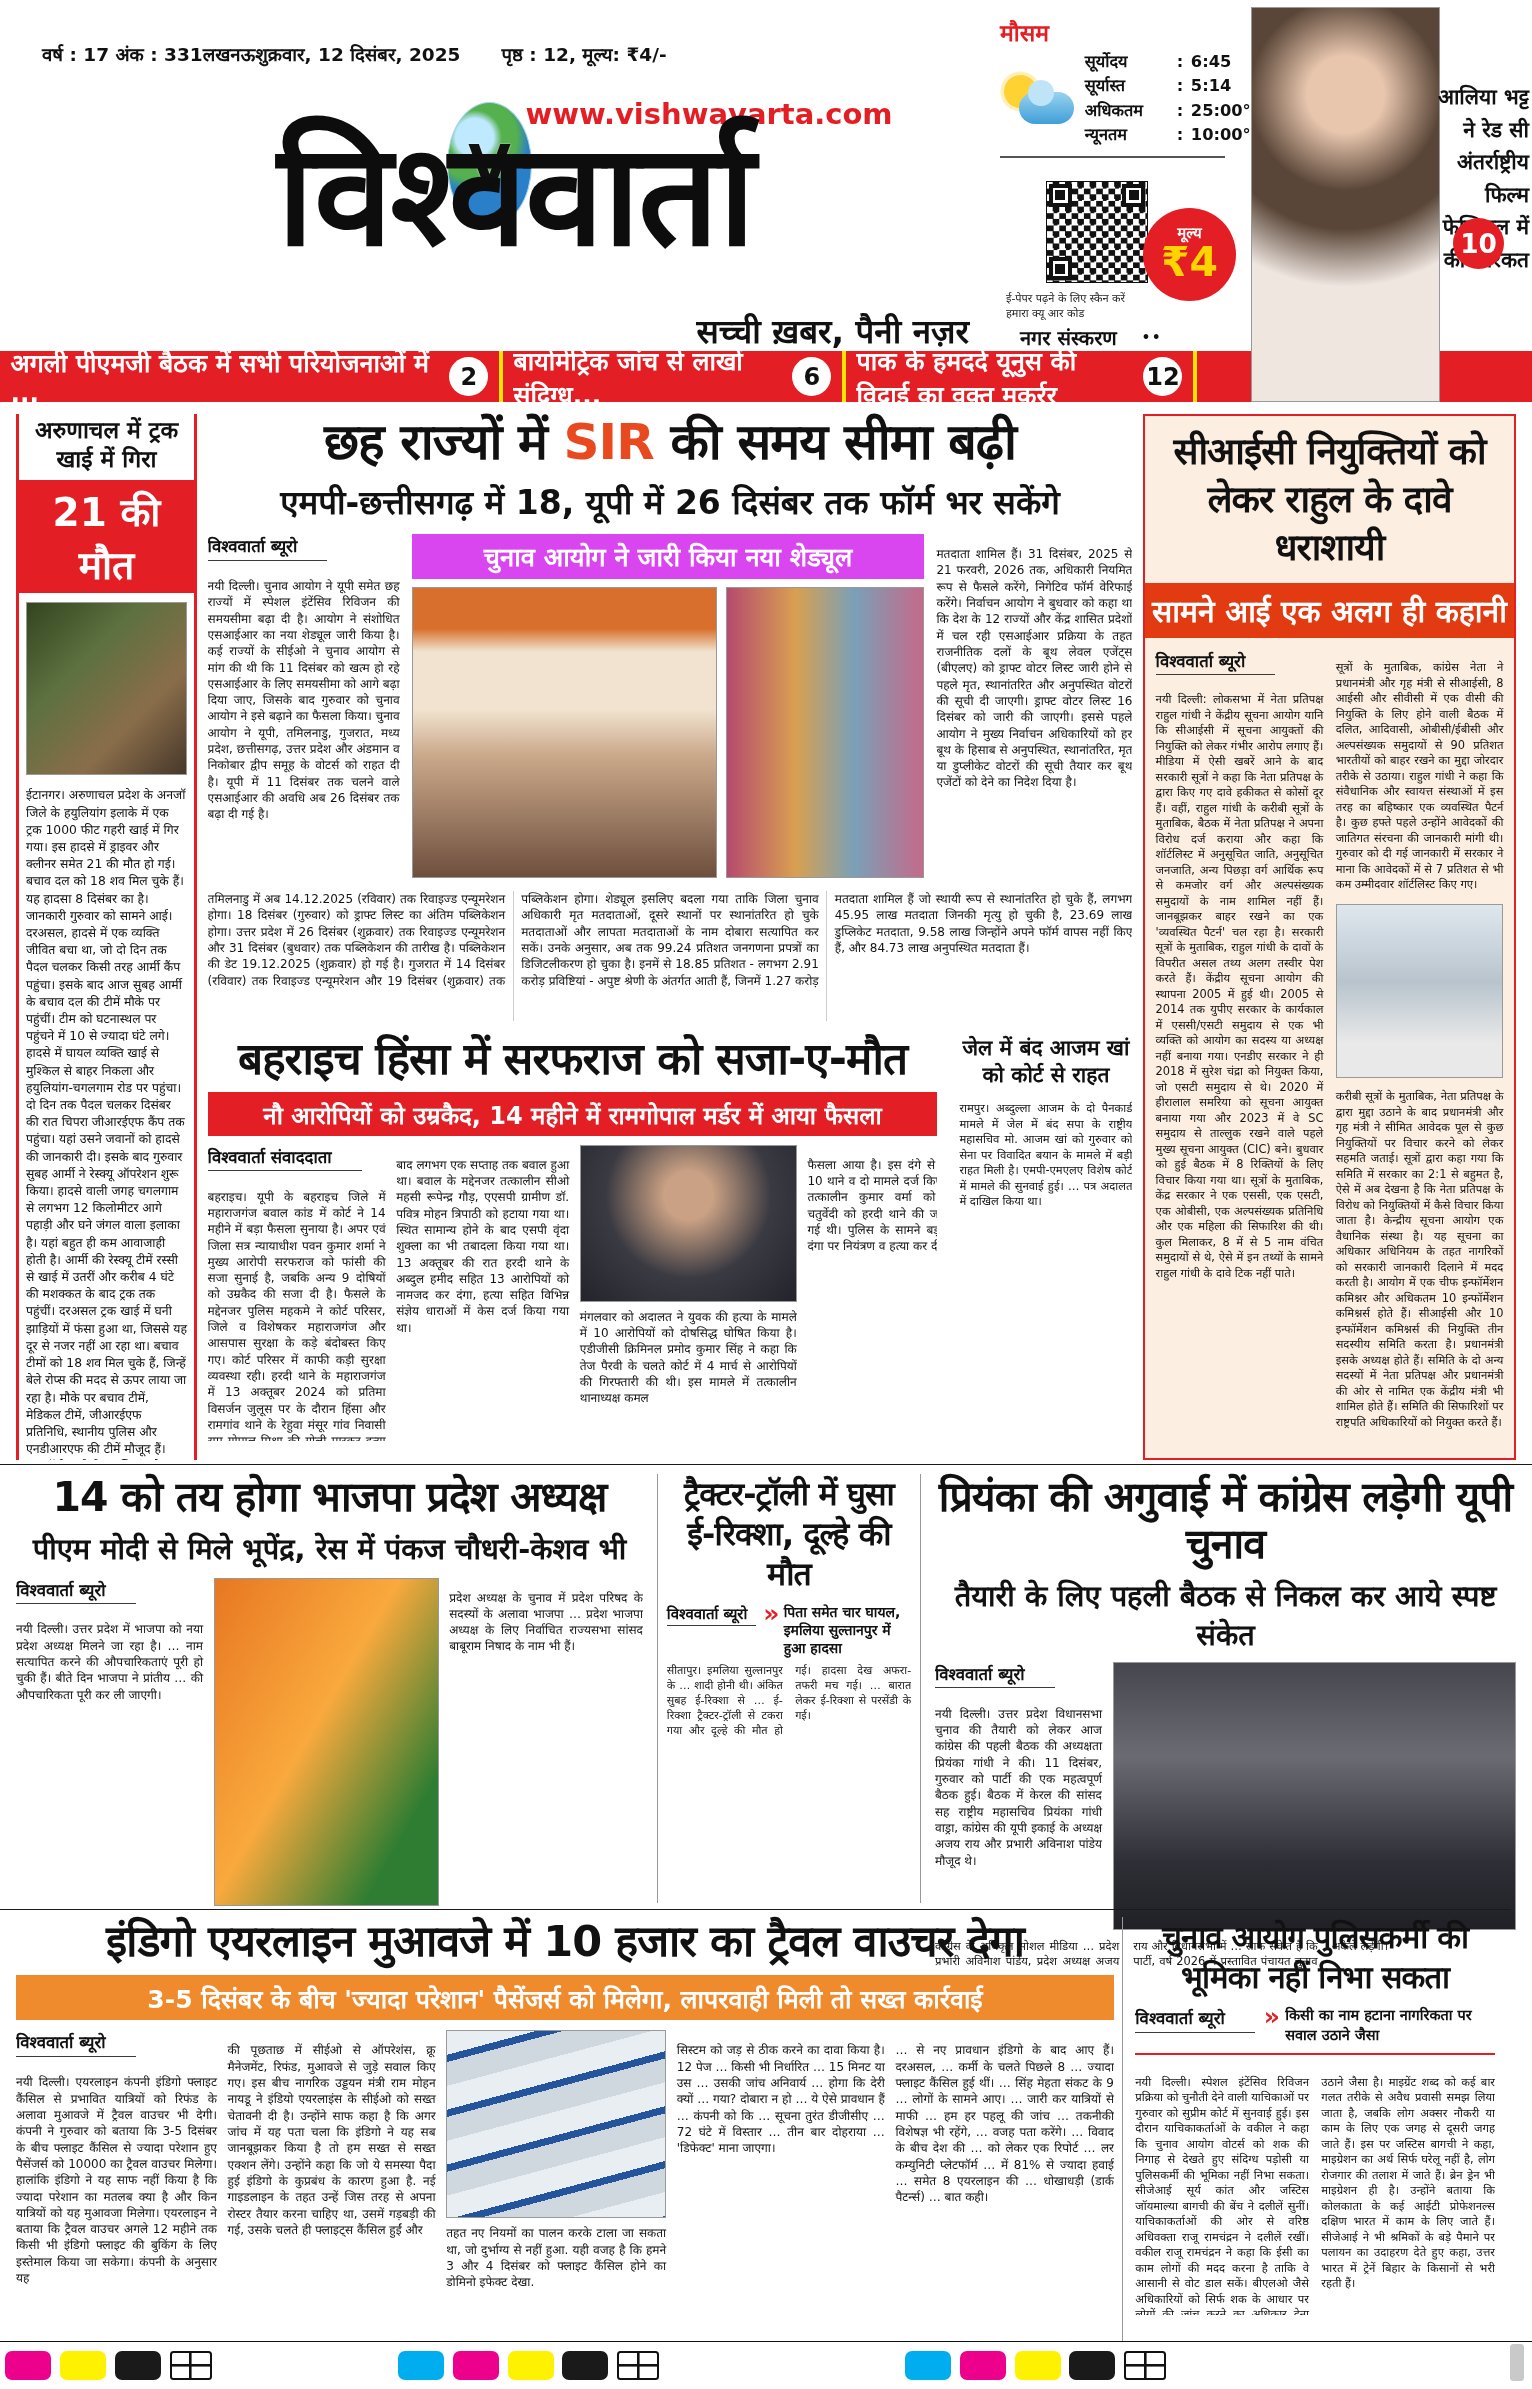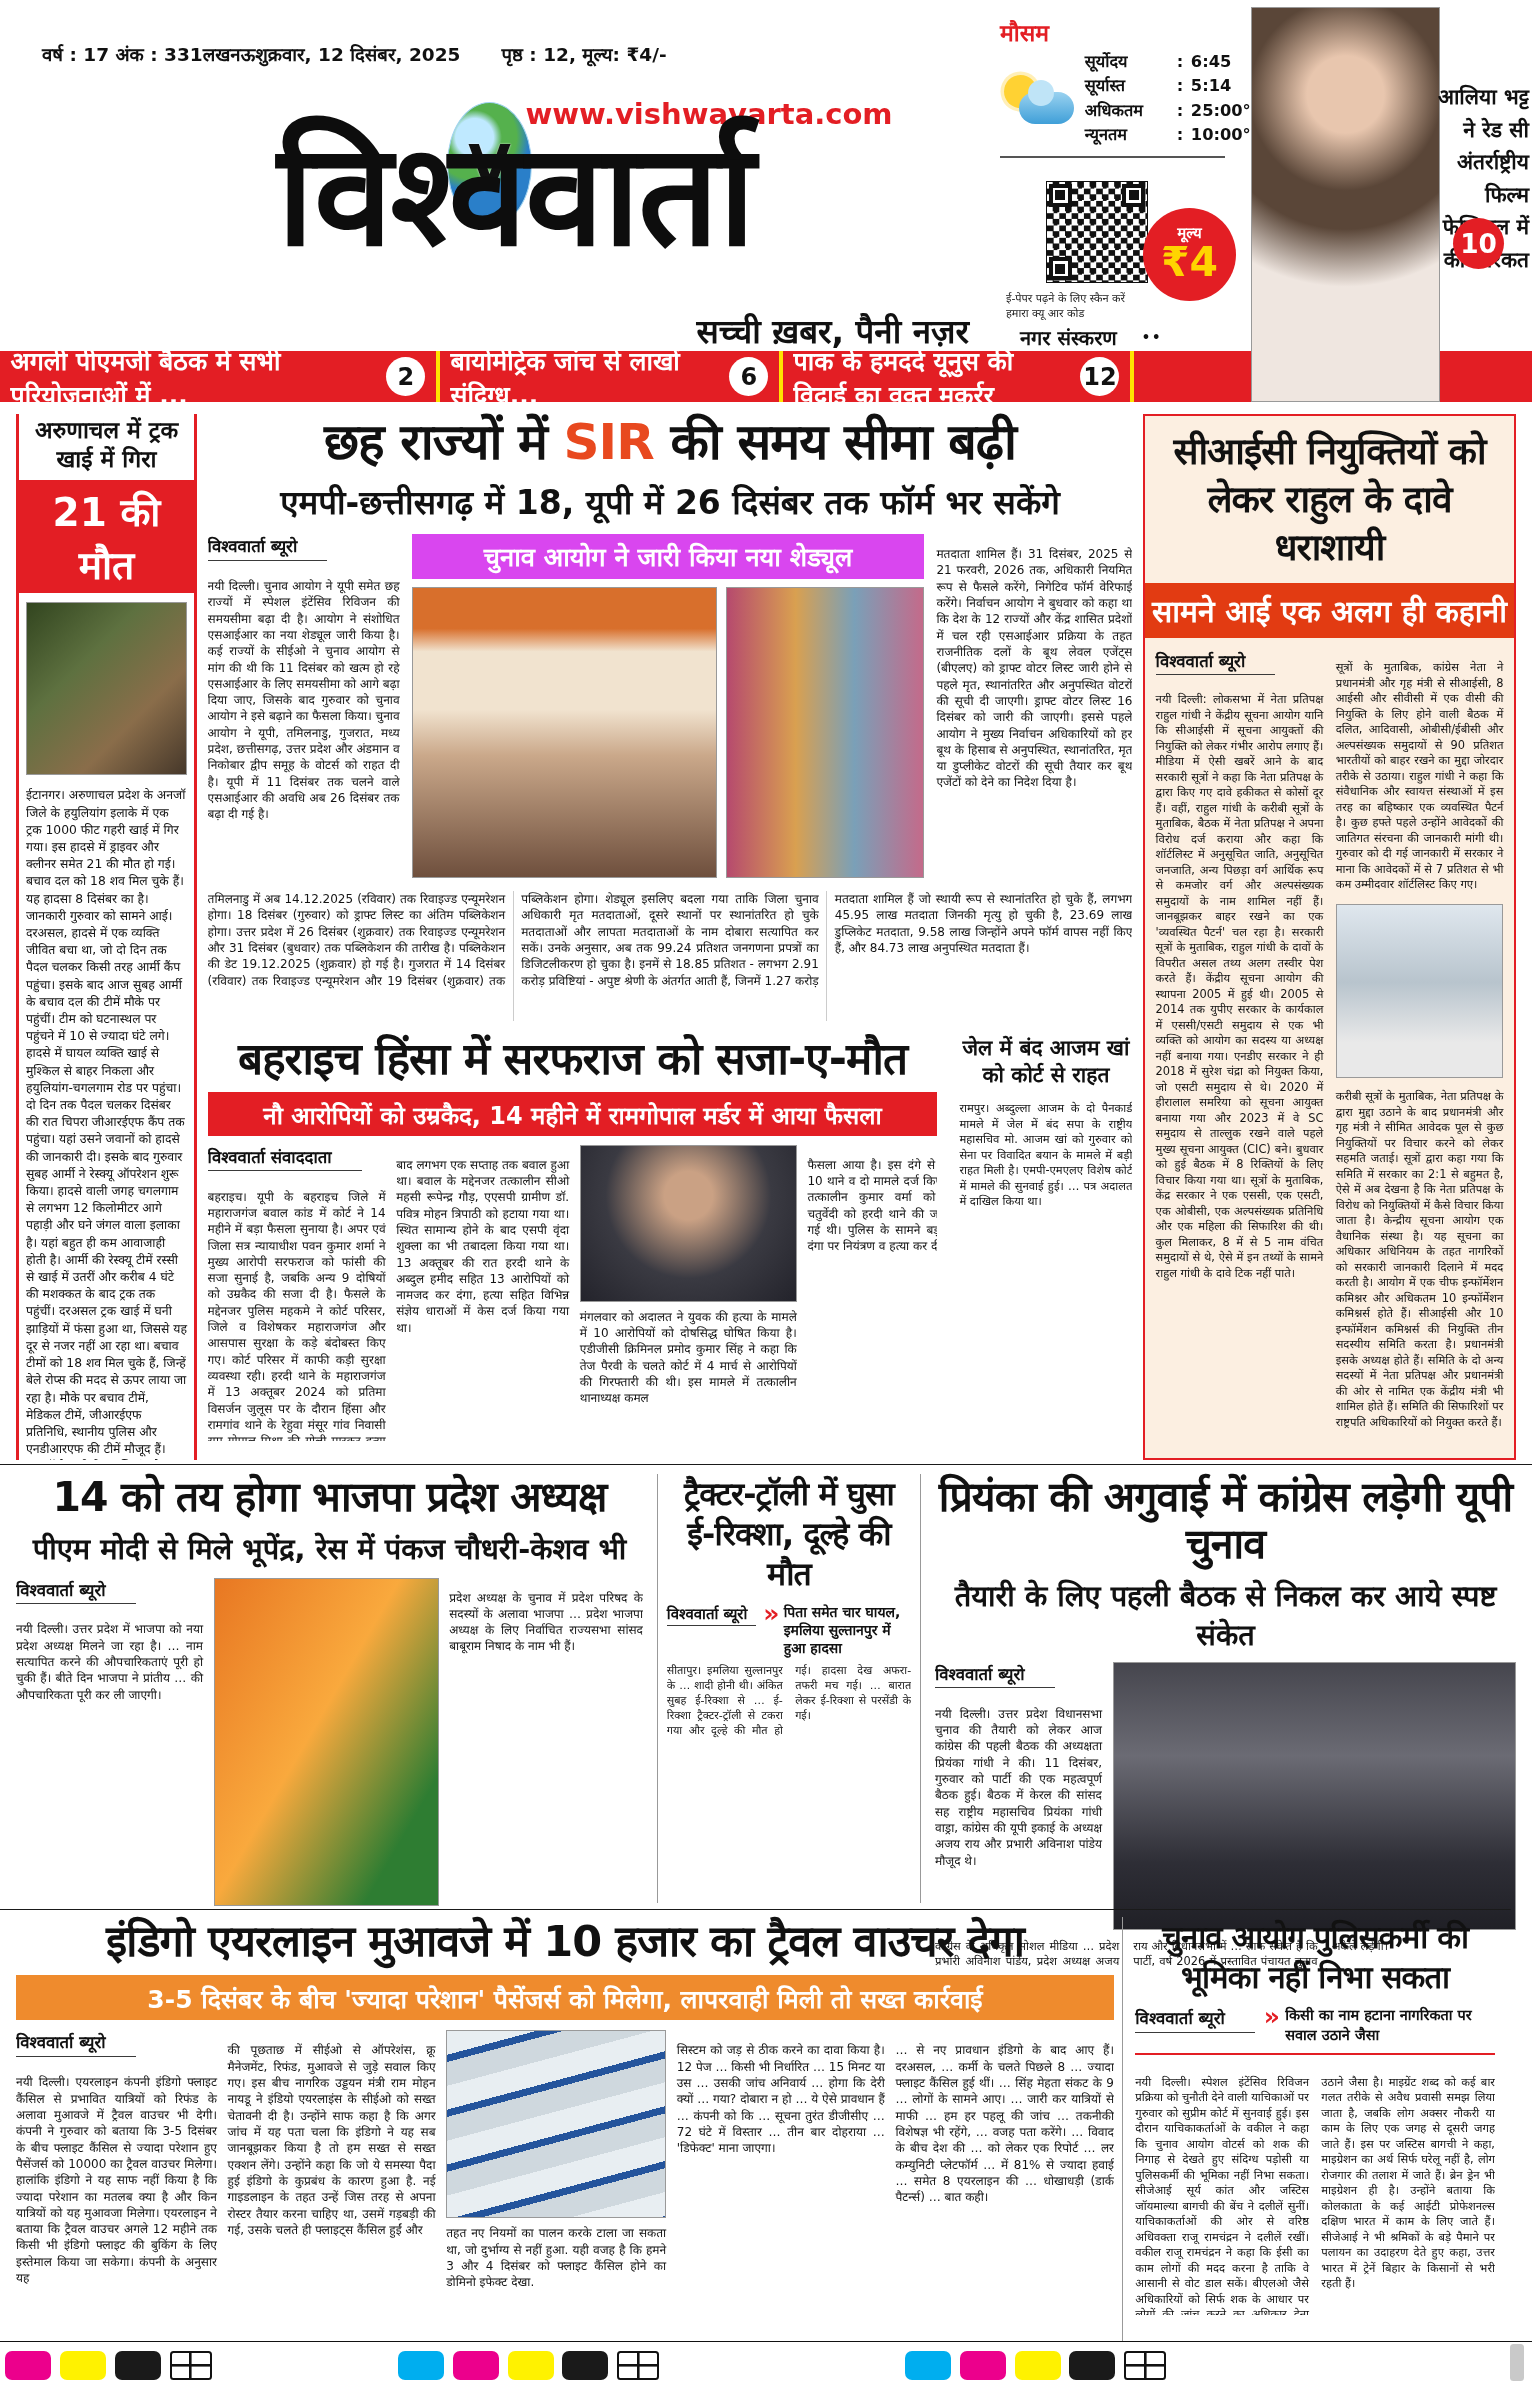"अगली पीएमजी बैठक में सभी" .t1 { width: 440px -> 503px }
